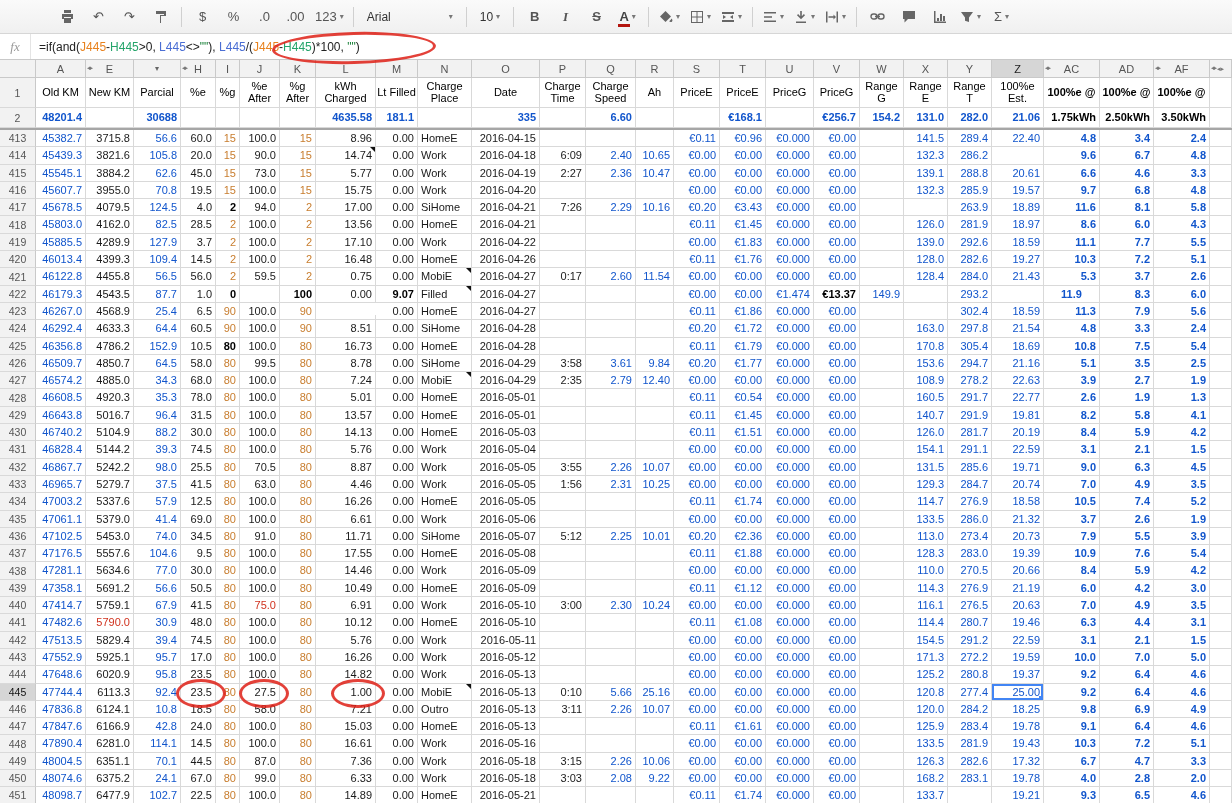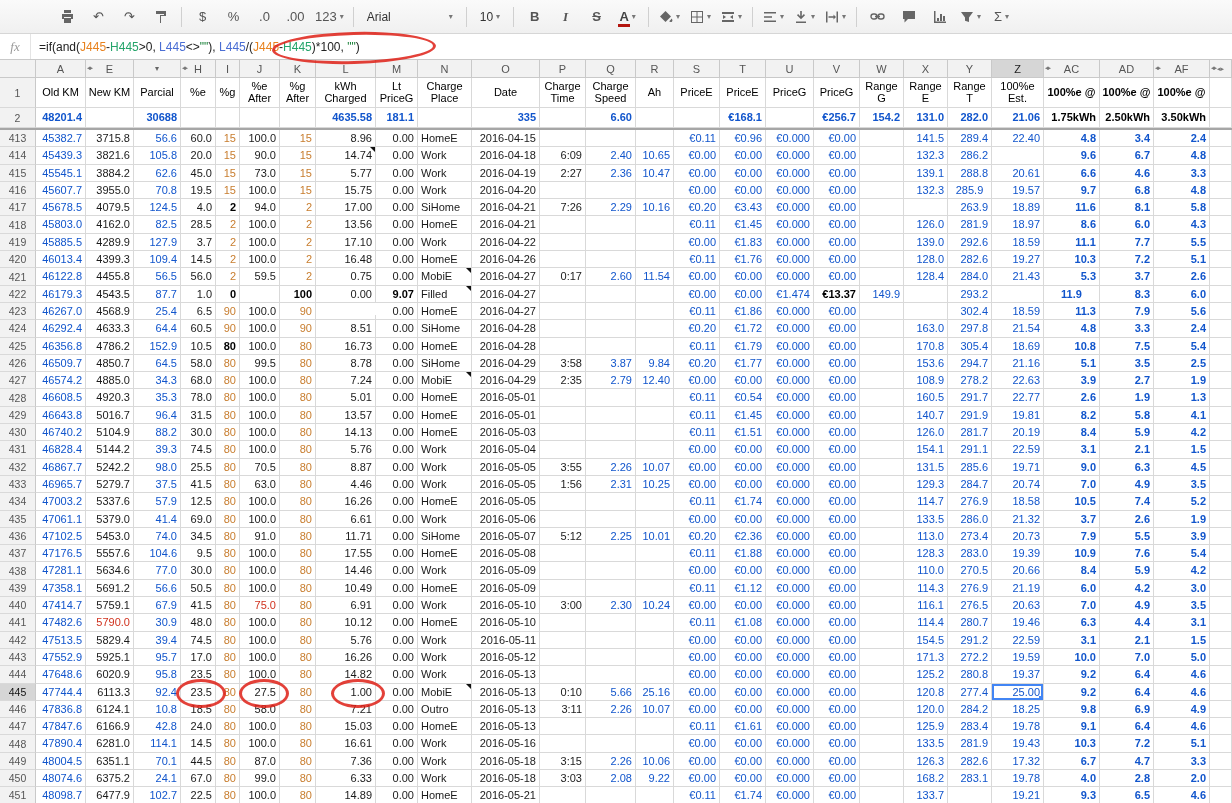"Lt PriceG" div.cell { text: PriceG -> Filled }
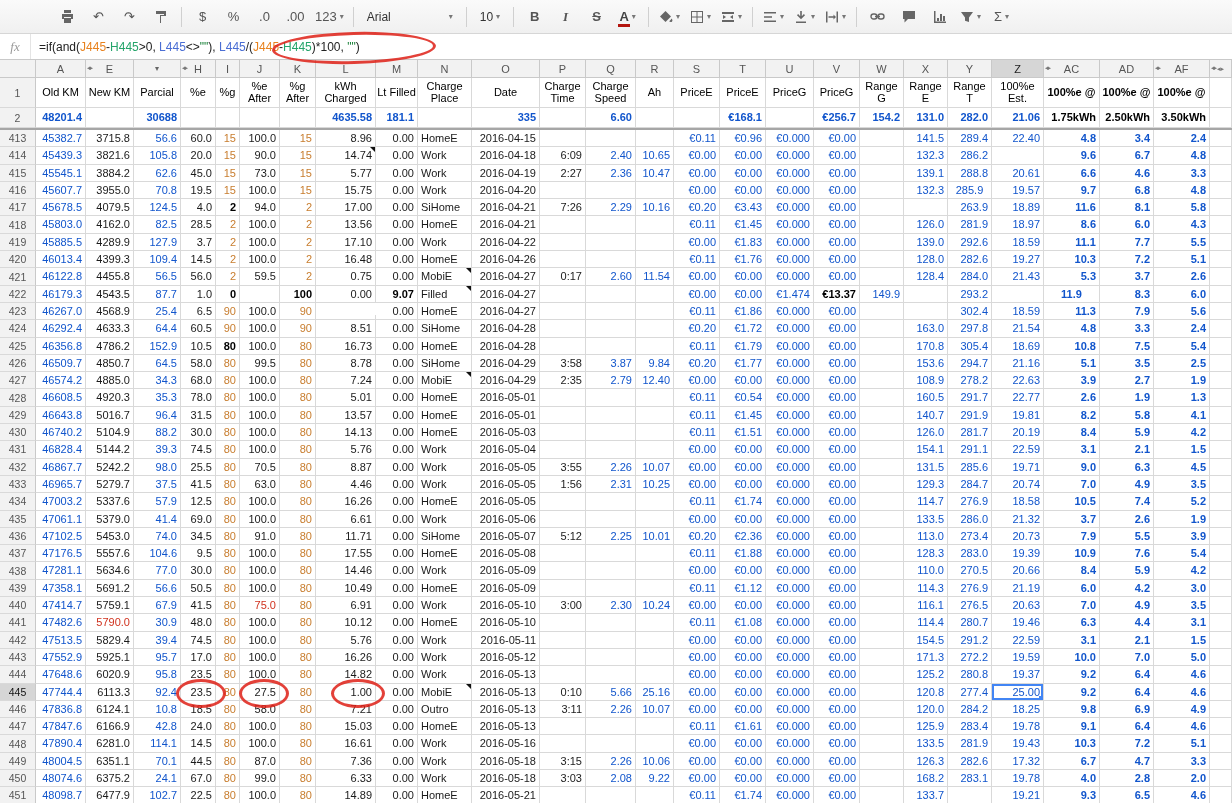"285.9" div.cell { text-align: center -> none }
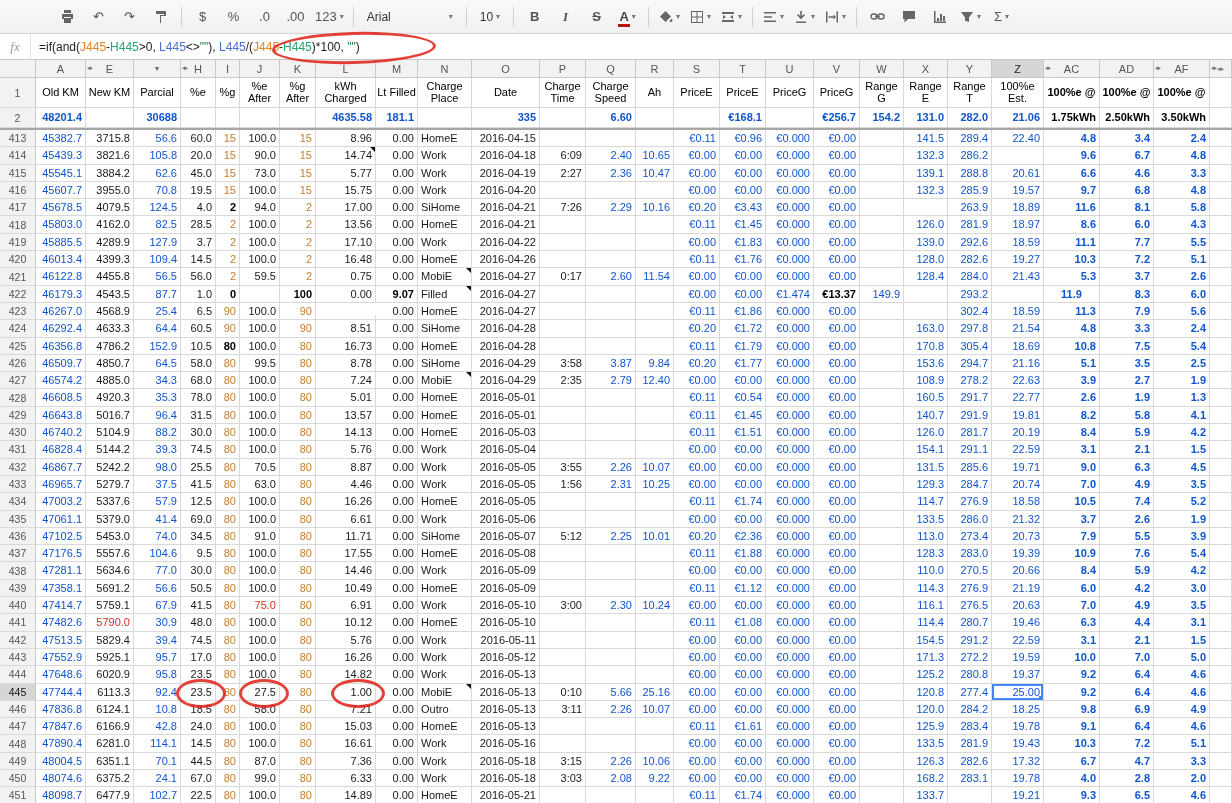"3.87" div.cell { text: 3.87 -> 3.61 }
